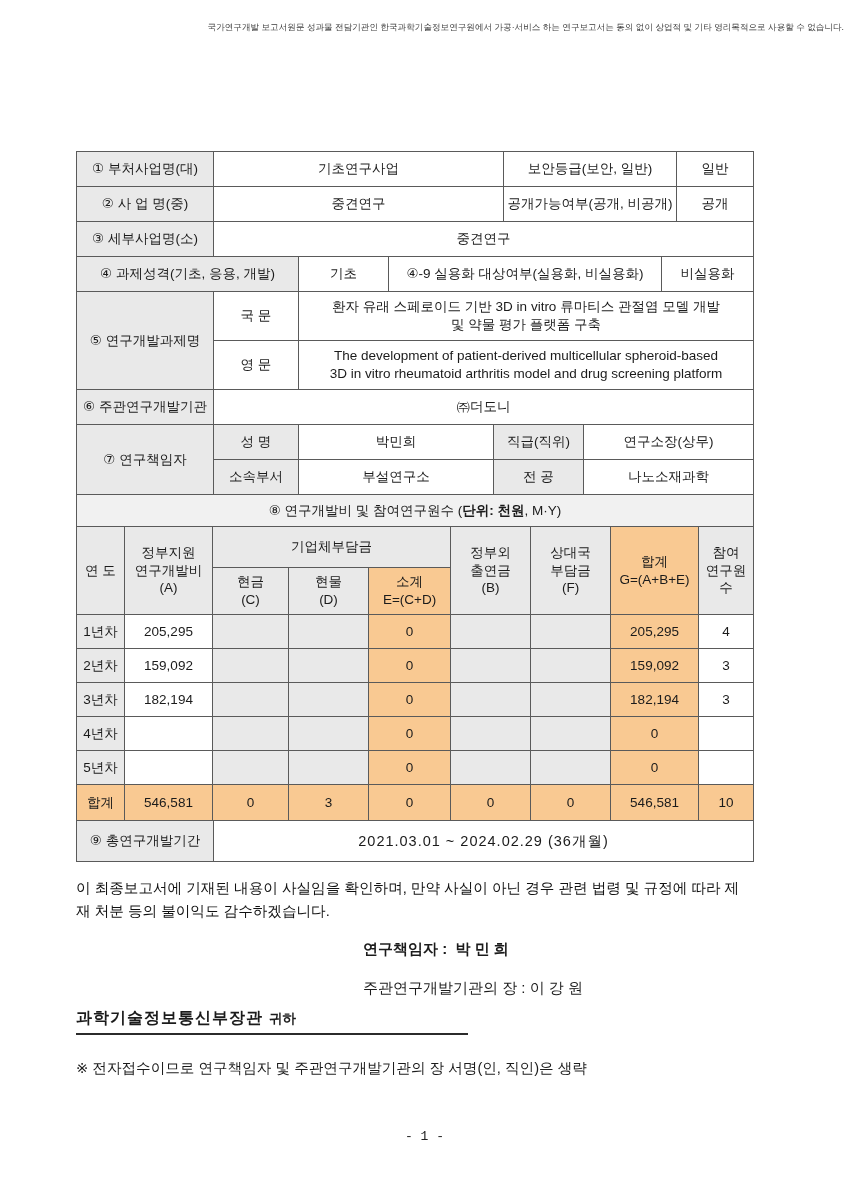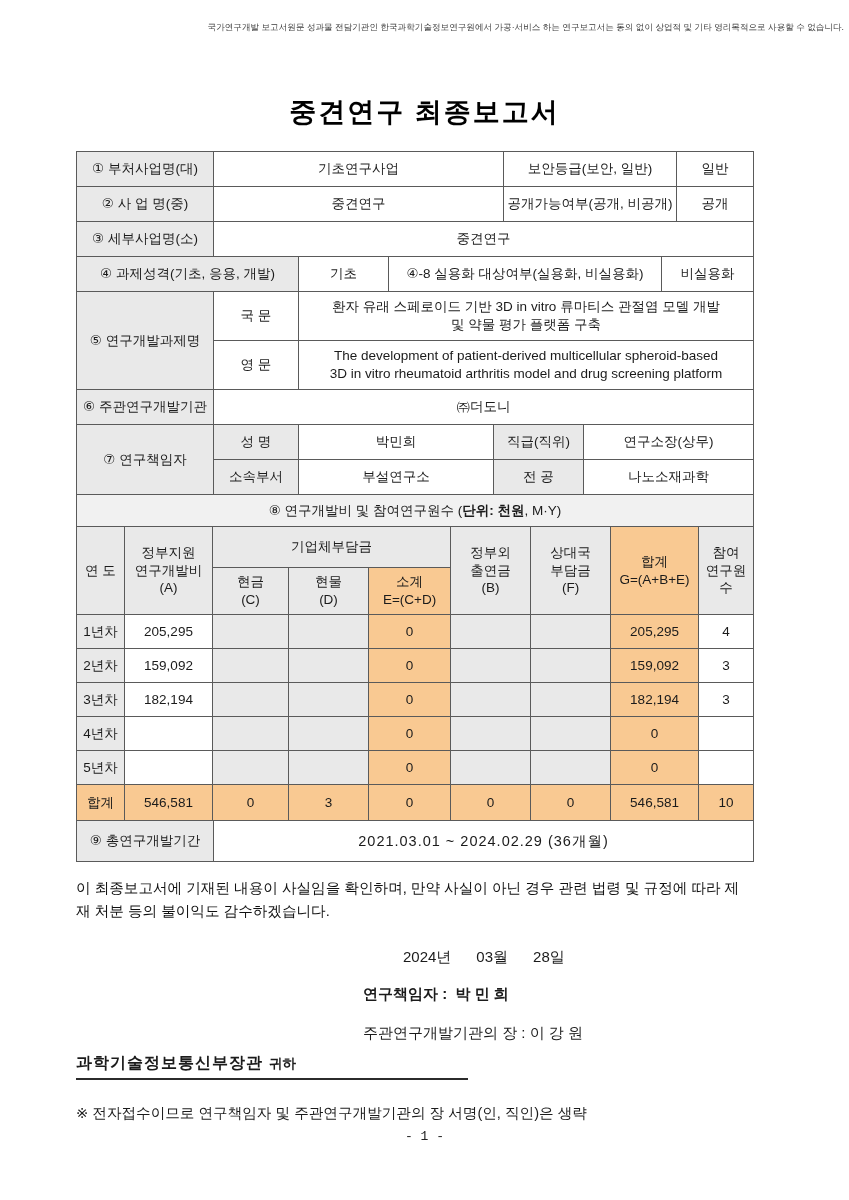"중견연구 최종보고서" div.title { html: <div>중견연구 최종보고서</div> -> none }
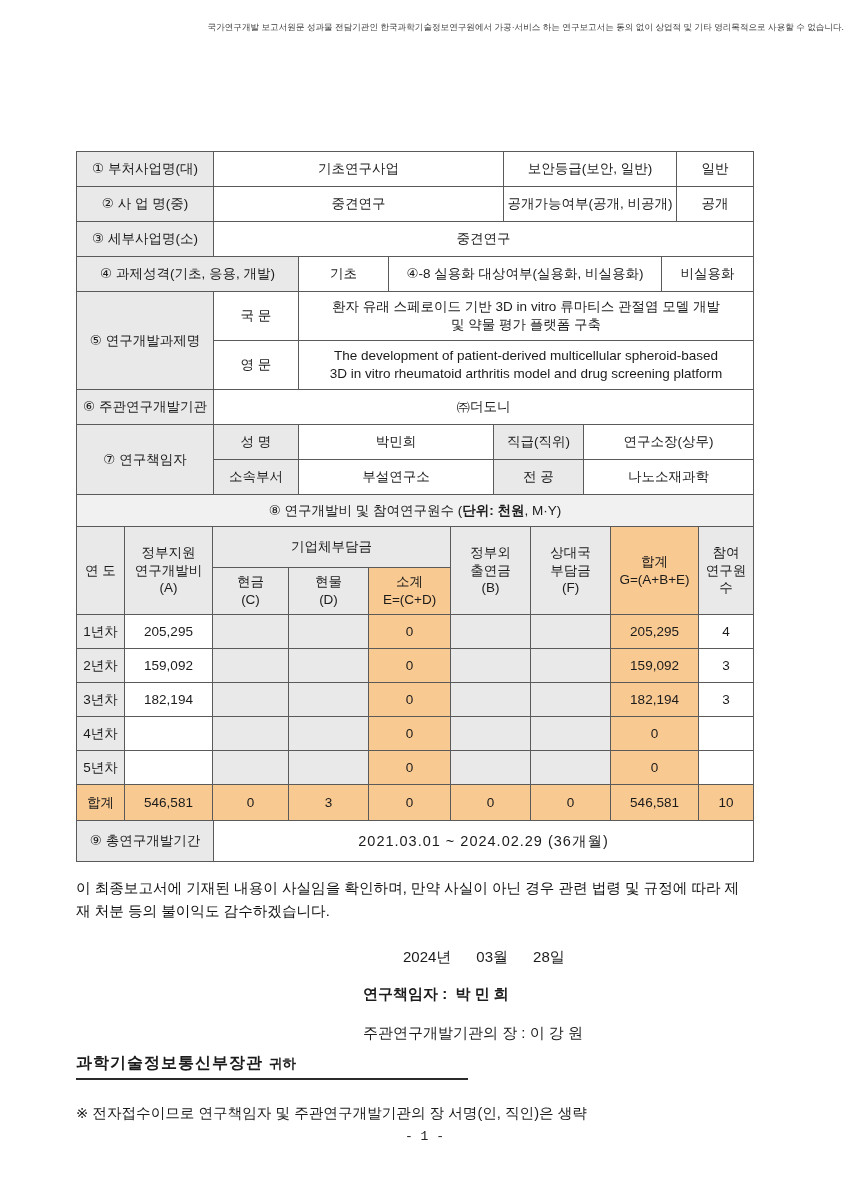"④-8 실용화 대상여부(실용화, 비실용화)" td.small { text: ④-8 -> ④-9 }
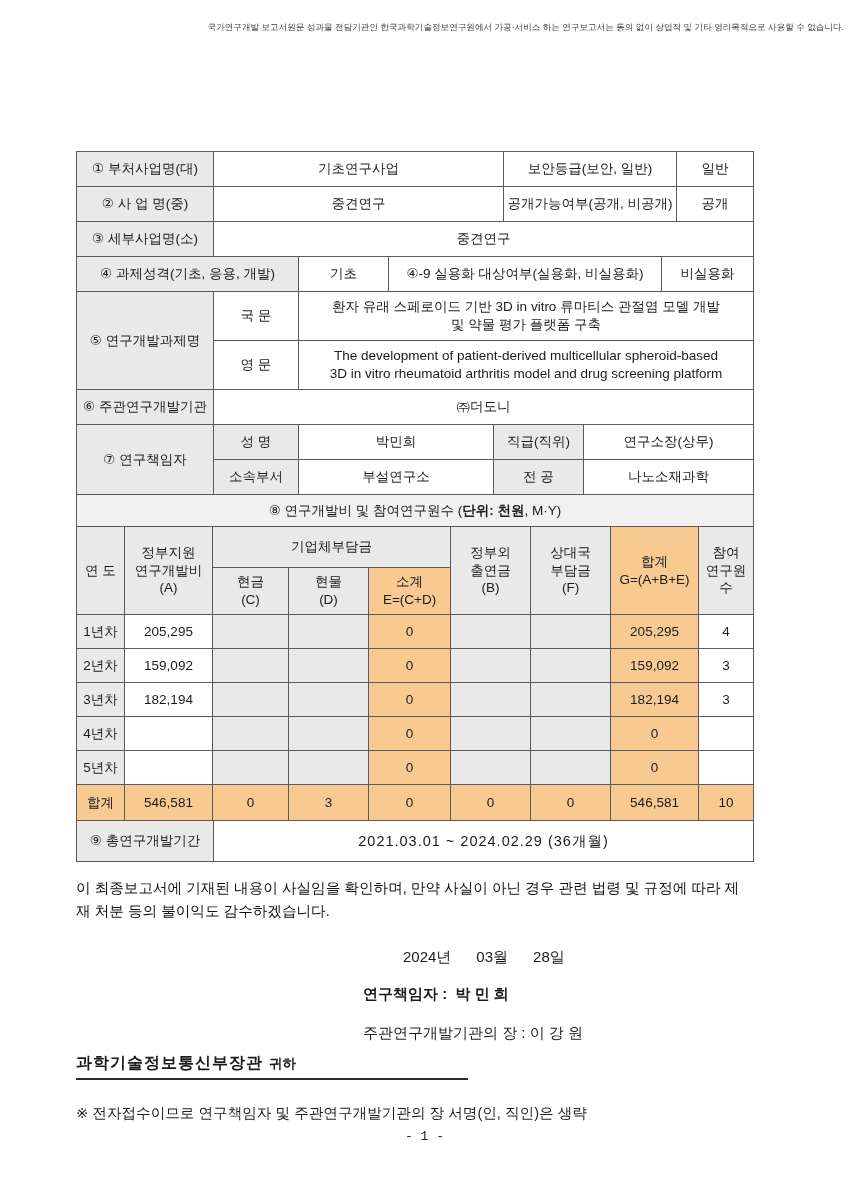"2024년 03월 28일" div.sig-date { html: <div>2024년 03월 28일</div> -> none }
